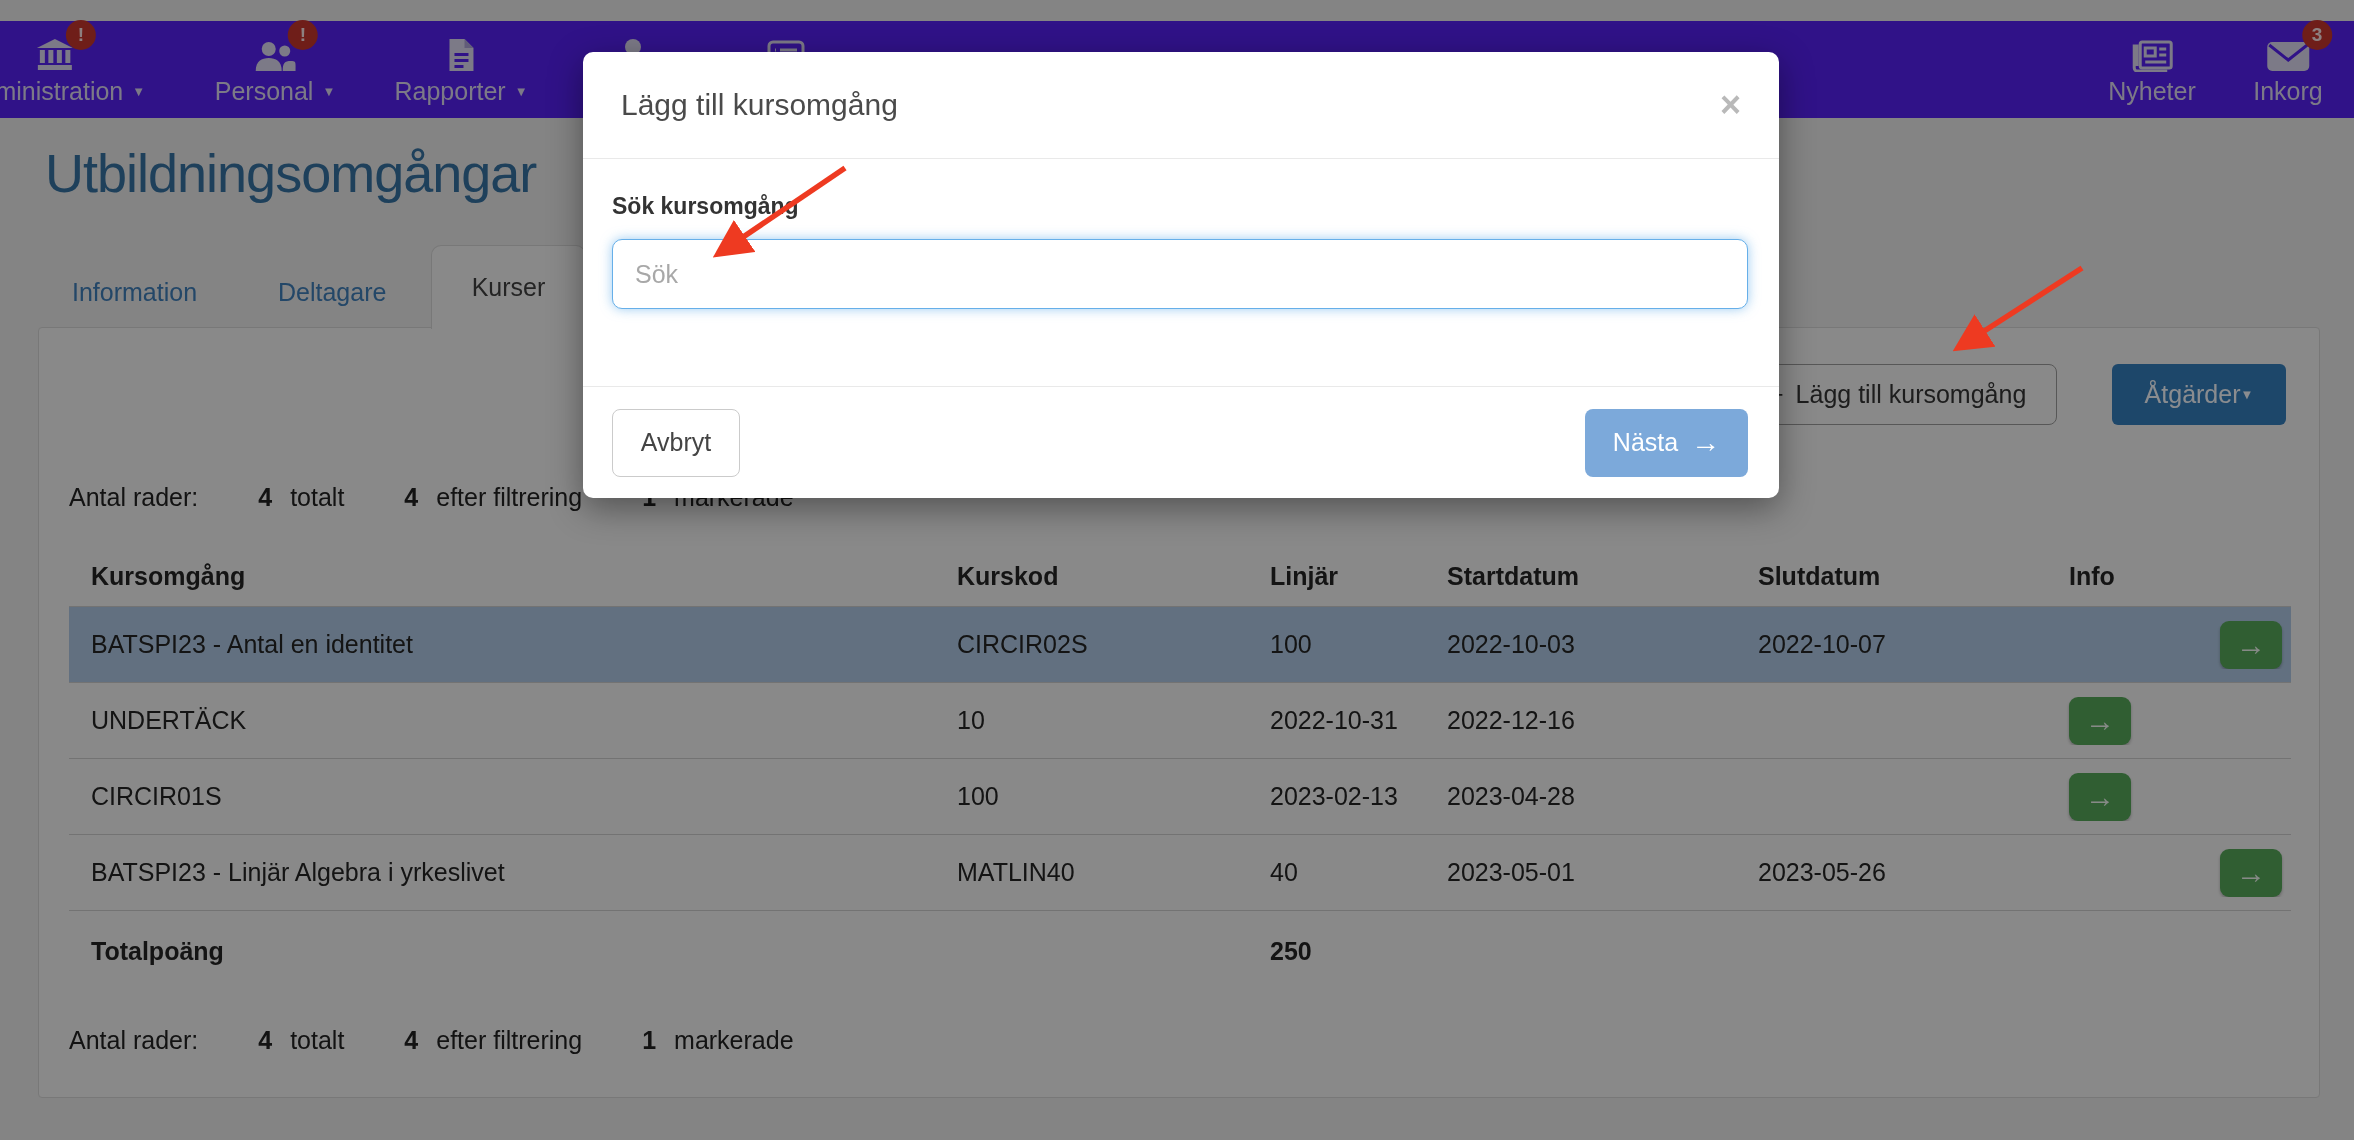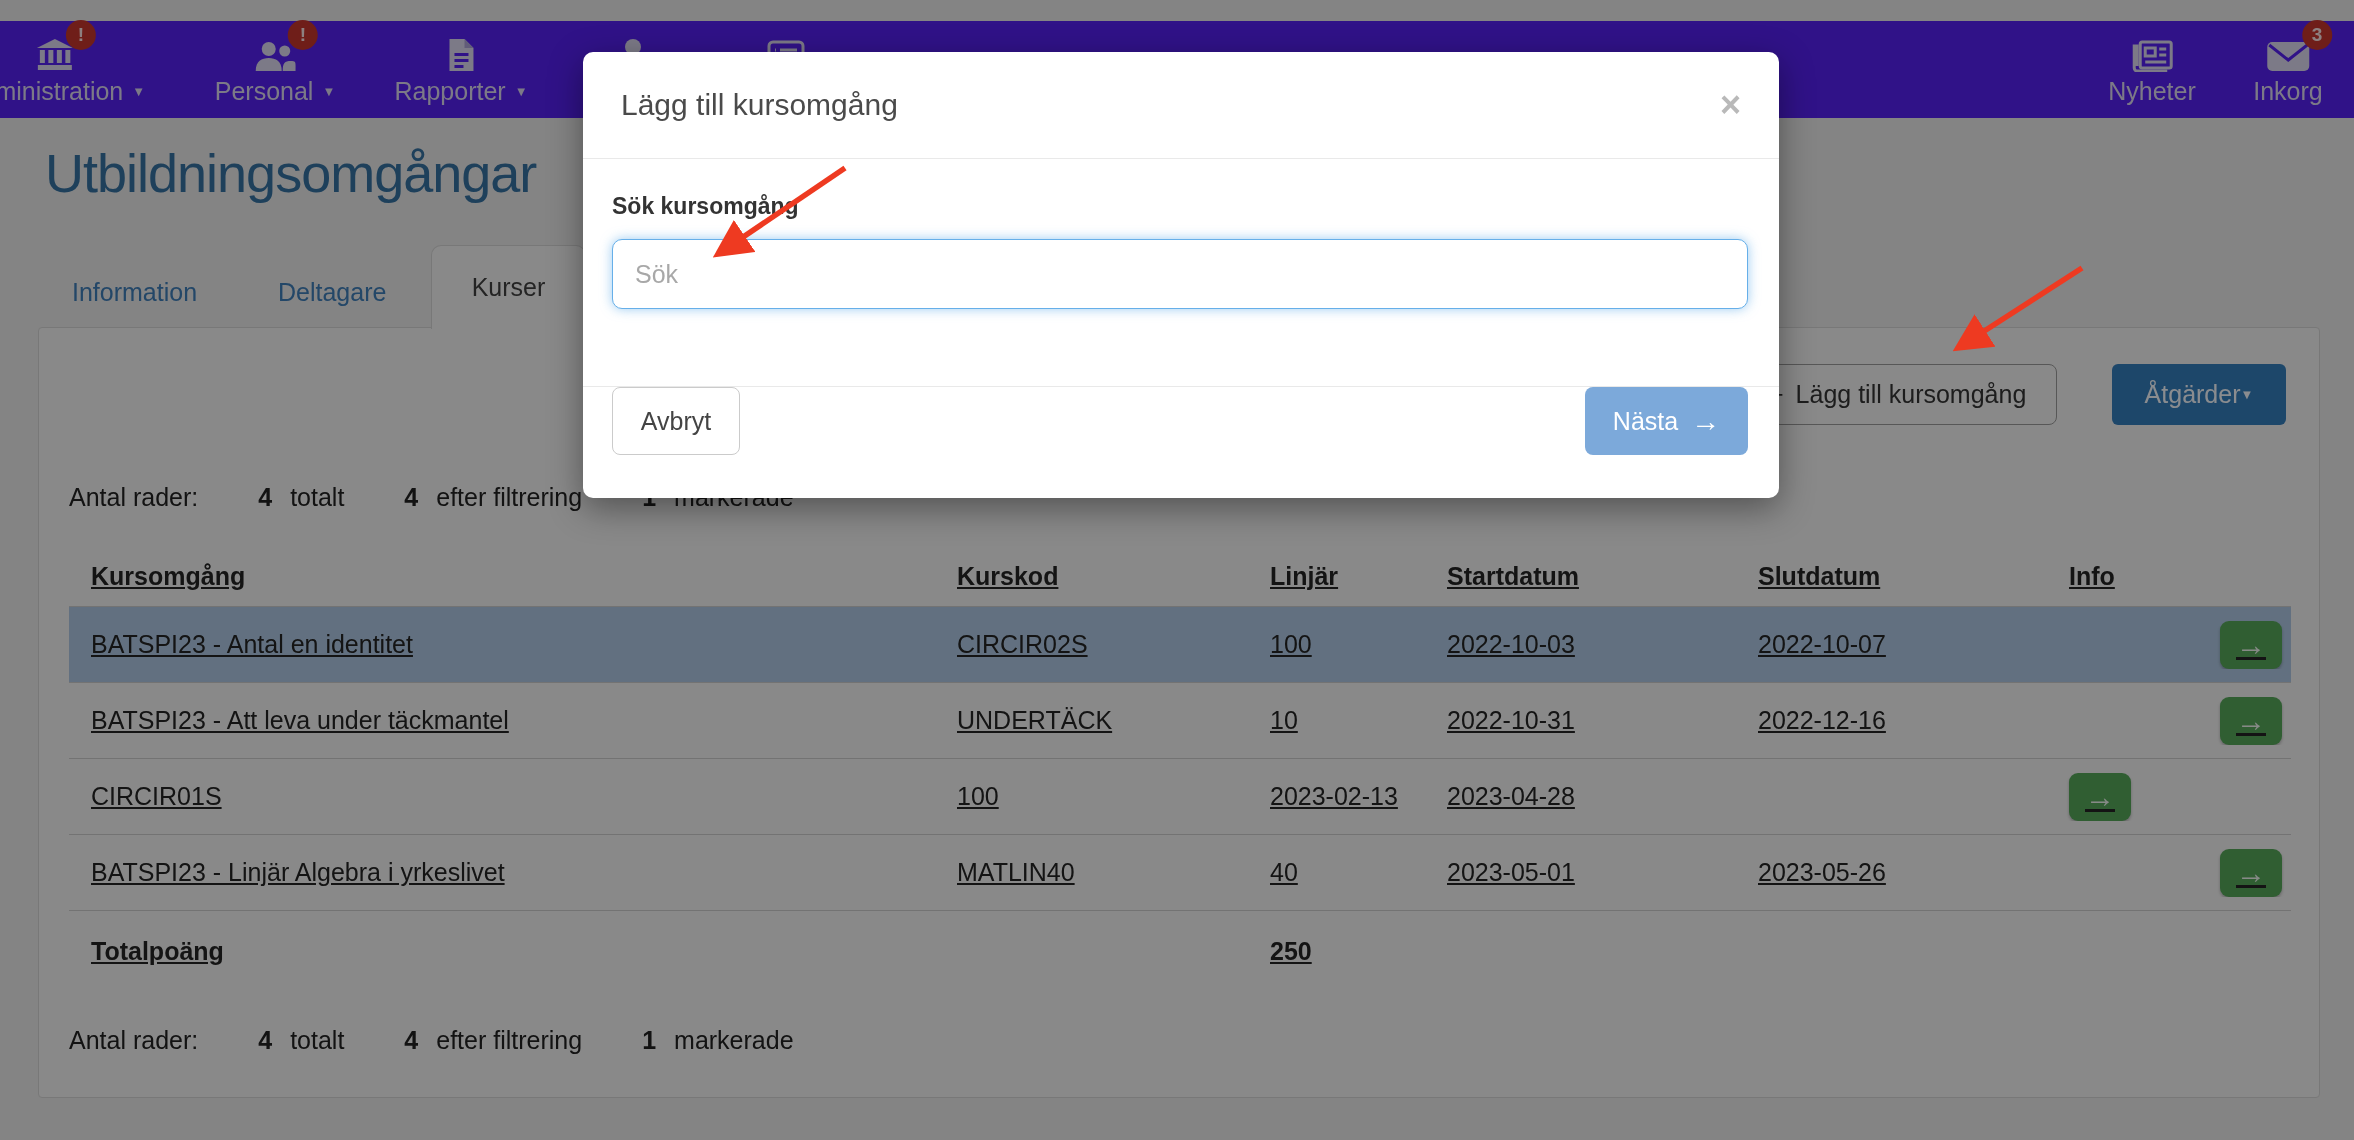"Avbryt" .modal-footer { align-items: none -> center }
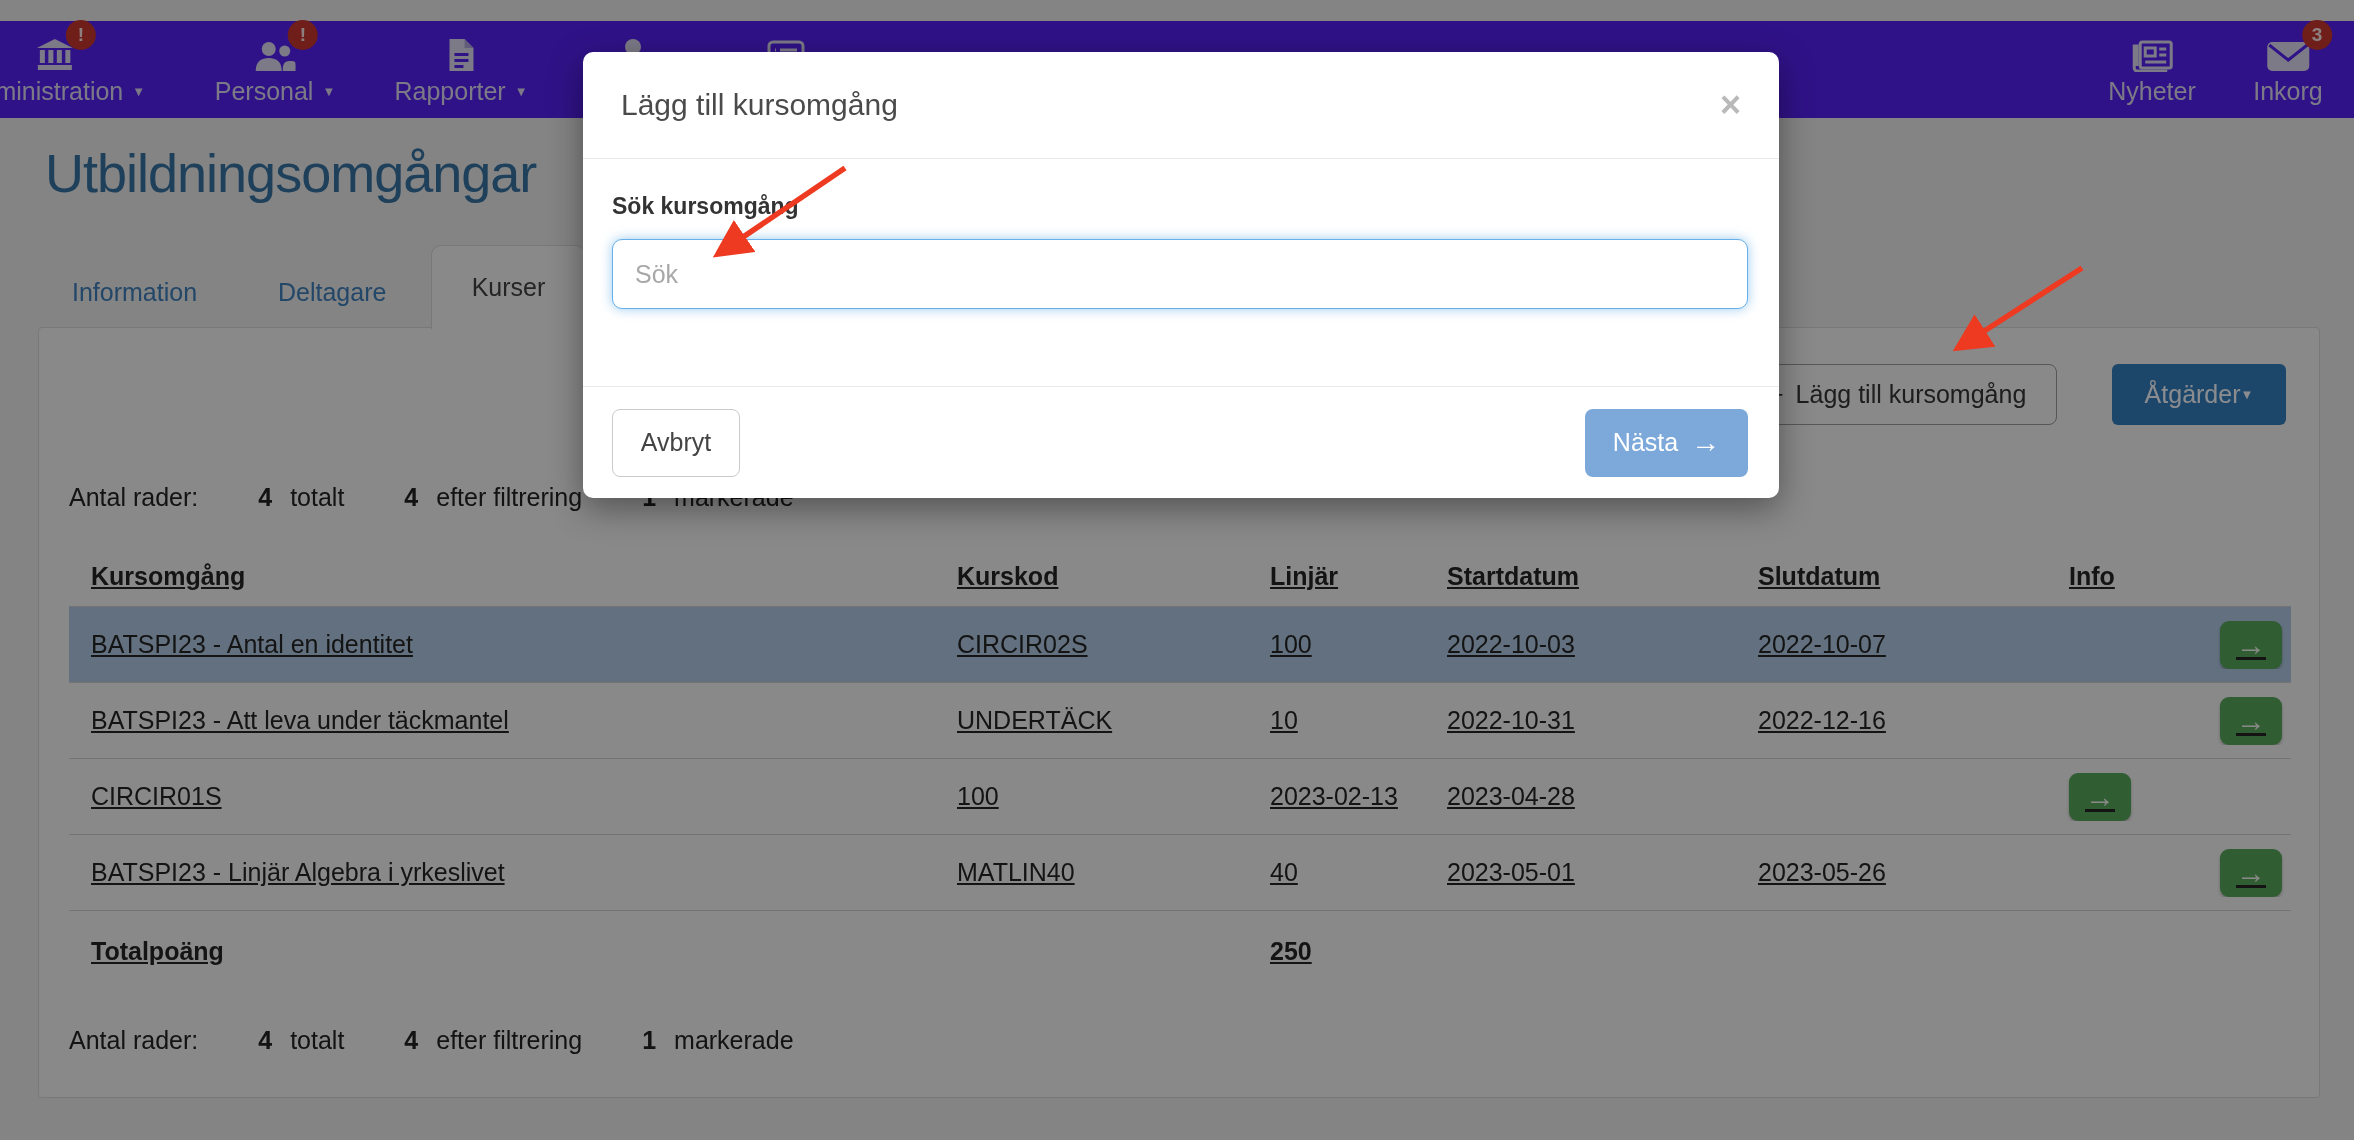"Kursomgång" .trow > div { text-decoration: underline -> none }
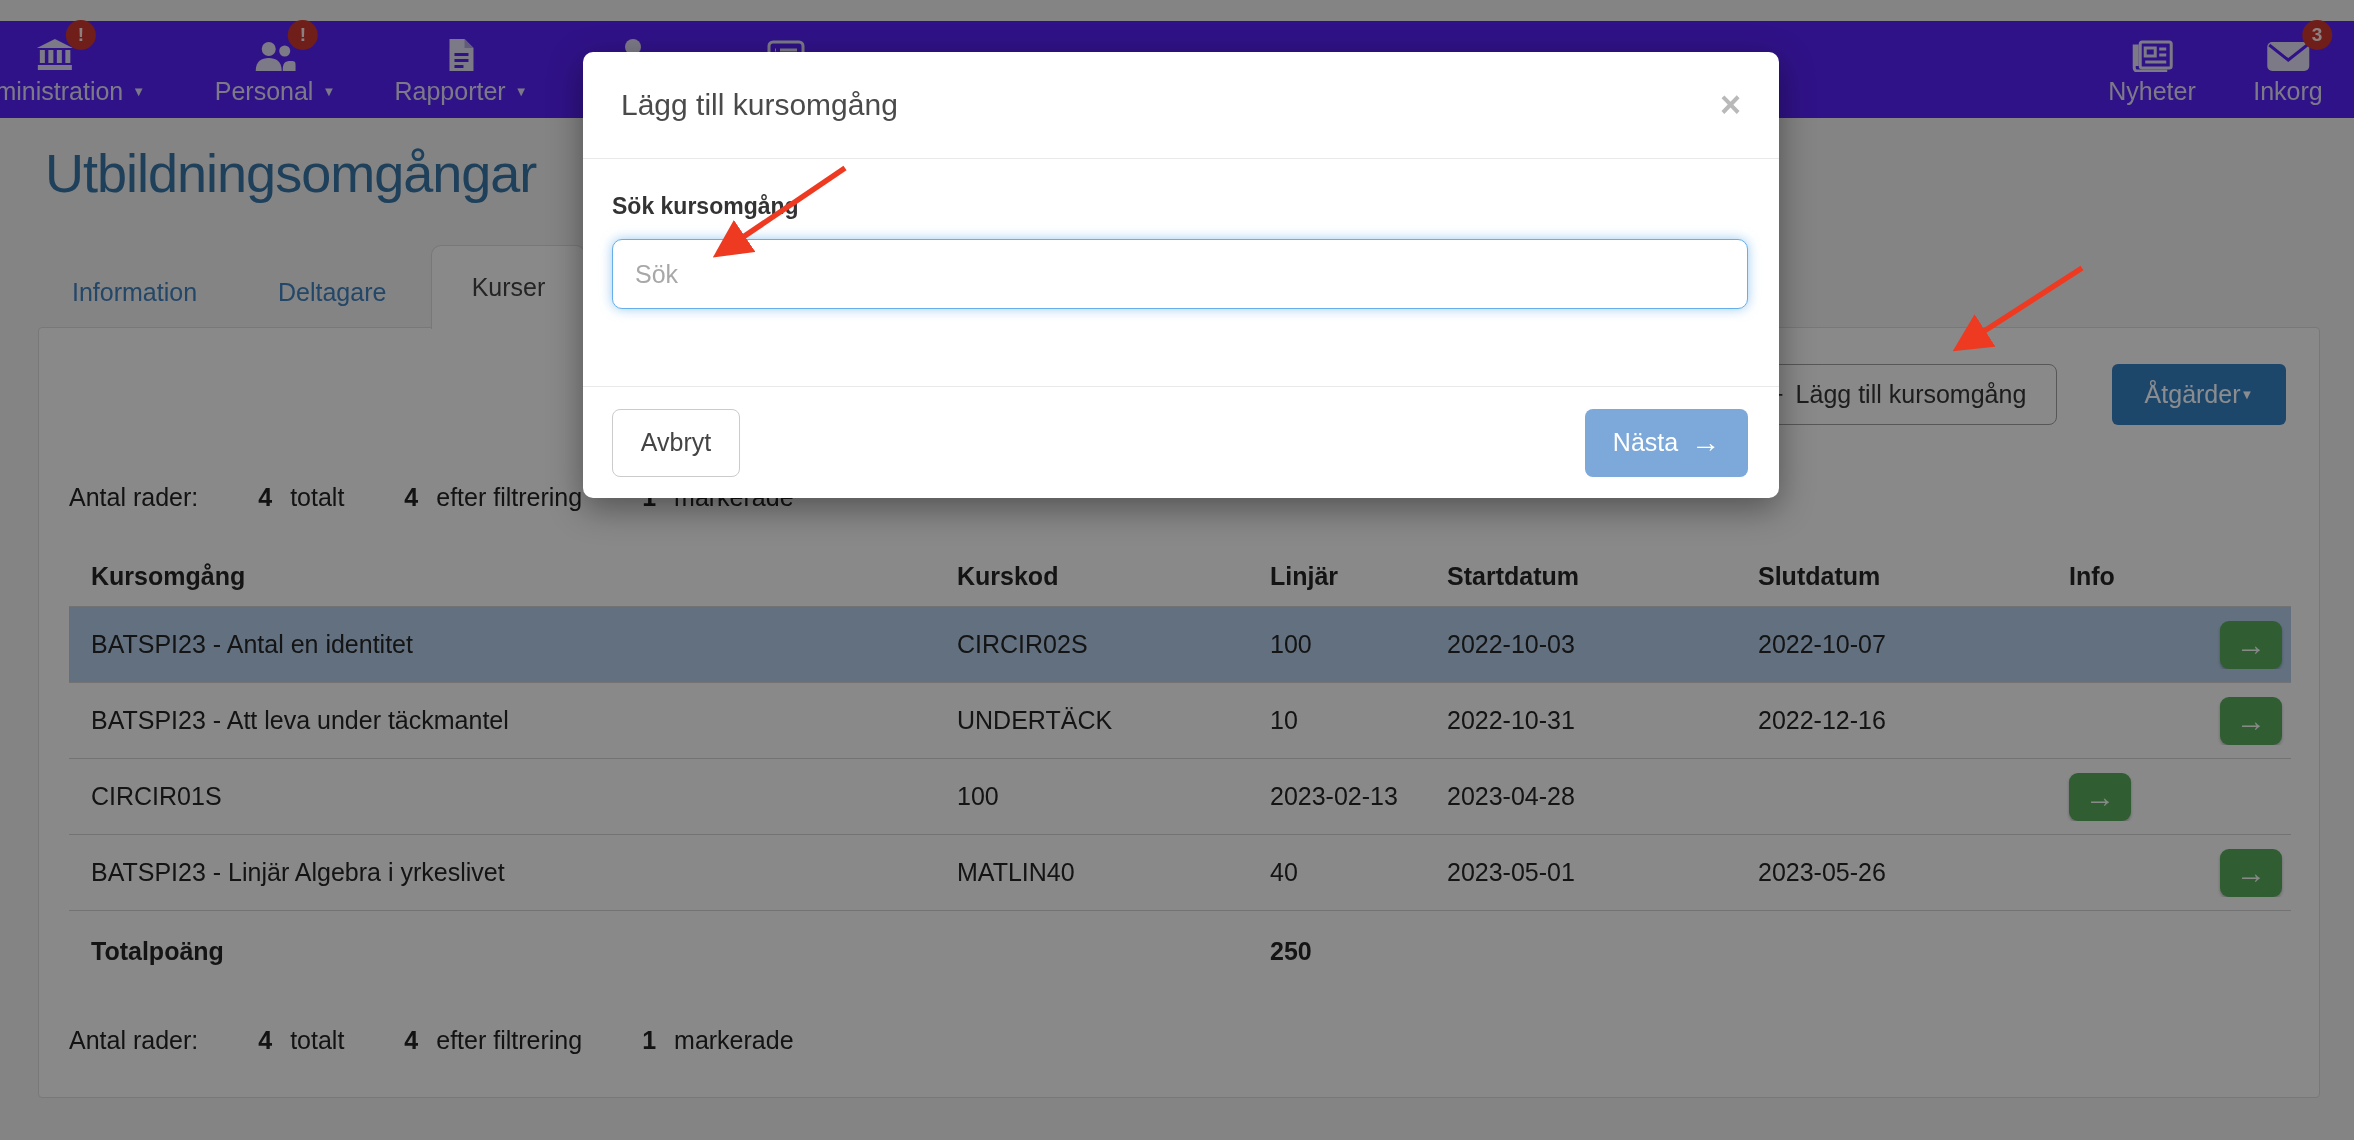"BATSPI23 - Att leva under" div { html: <div>BATSPI23 - Att leva under täckmantel</div> -> none }
